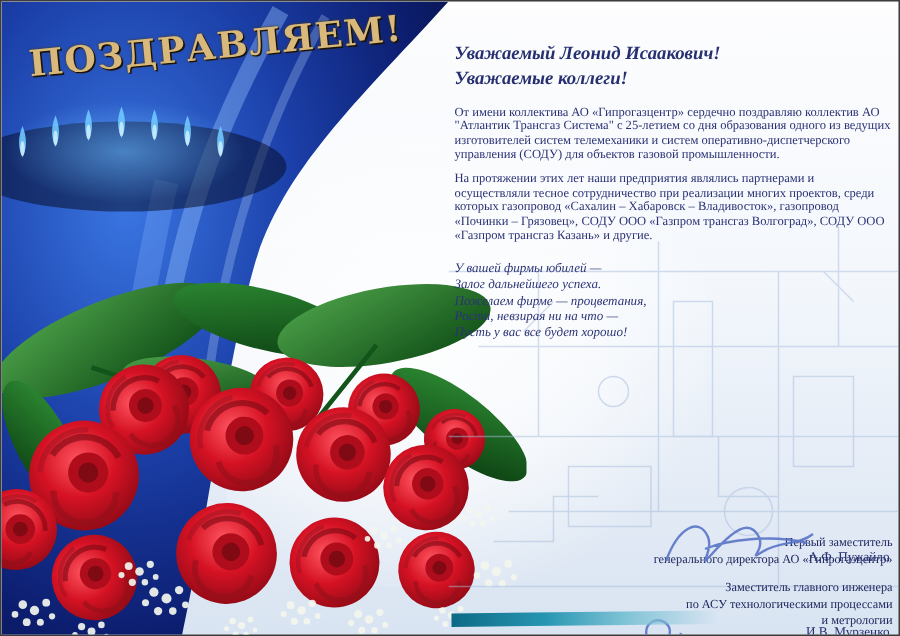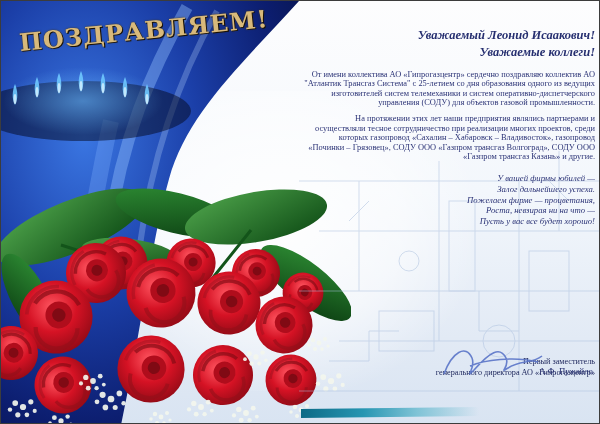"Уважаемый Леонид Исаакович!" #letter { text-align: right -> left }
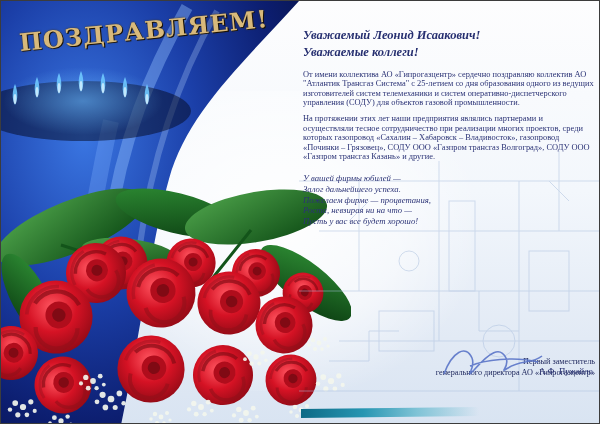"Заместитель главного инженера" div.sig-row { html: none -> <div> <div> <div>Заместитель главного инженера</div> <div>по АСУ технологическими процессами</div> <div>и метрологии</div> </div> <span>И.В. Мурзенко</span> <svg> <path></path> </svg> </div> }
